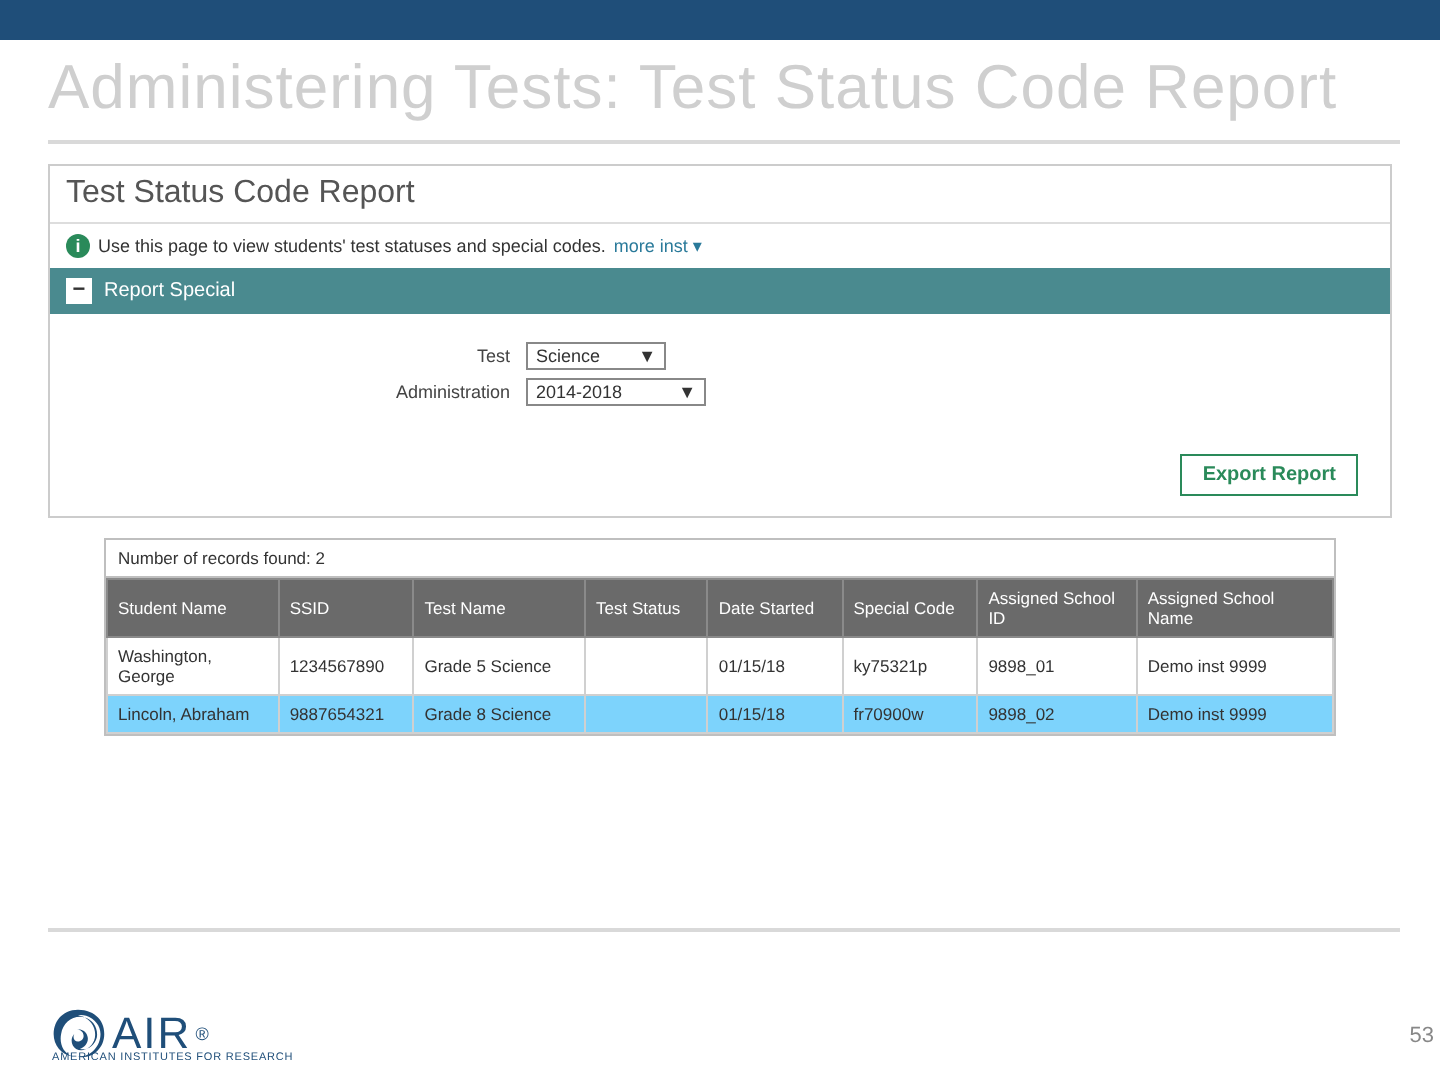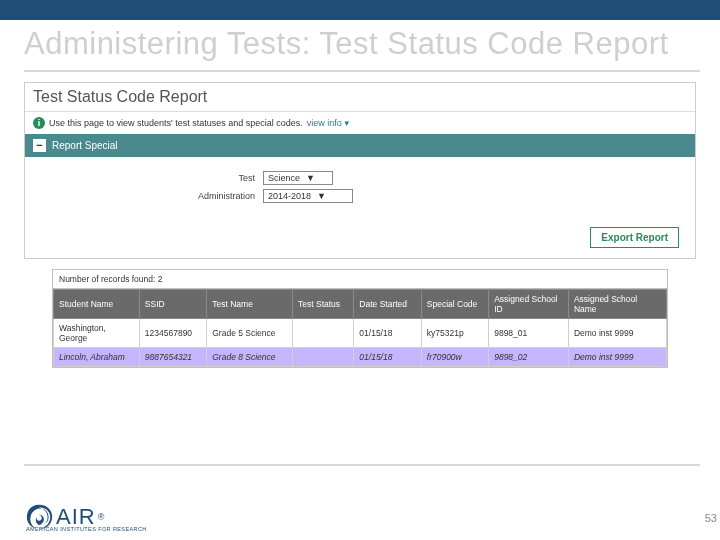"view info ▾" span.more-link { text: view info -> more inst }
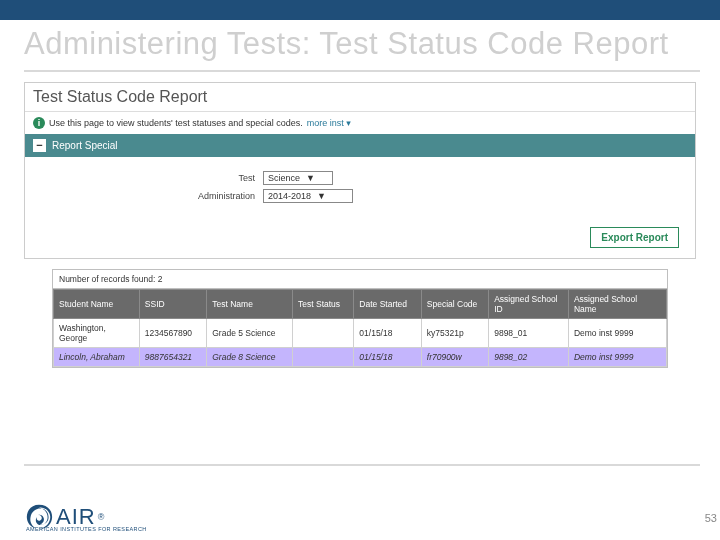"Science" .crit-sel { gap: 6px -> 16px; justify-content: none -> space-between }
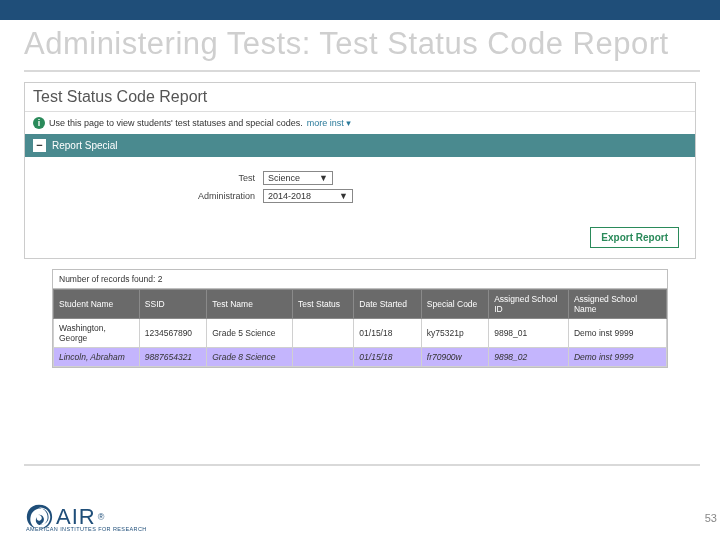"Lincoln, Abraham" tr.alt td { background: #c4b5fd -> #7dd3fc; font-style: italic -> none }
